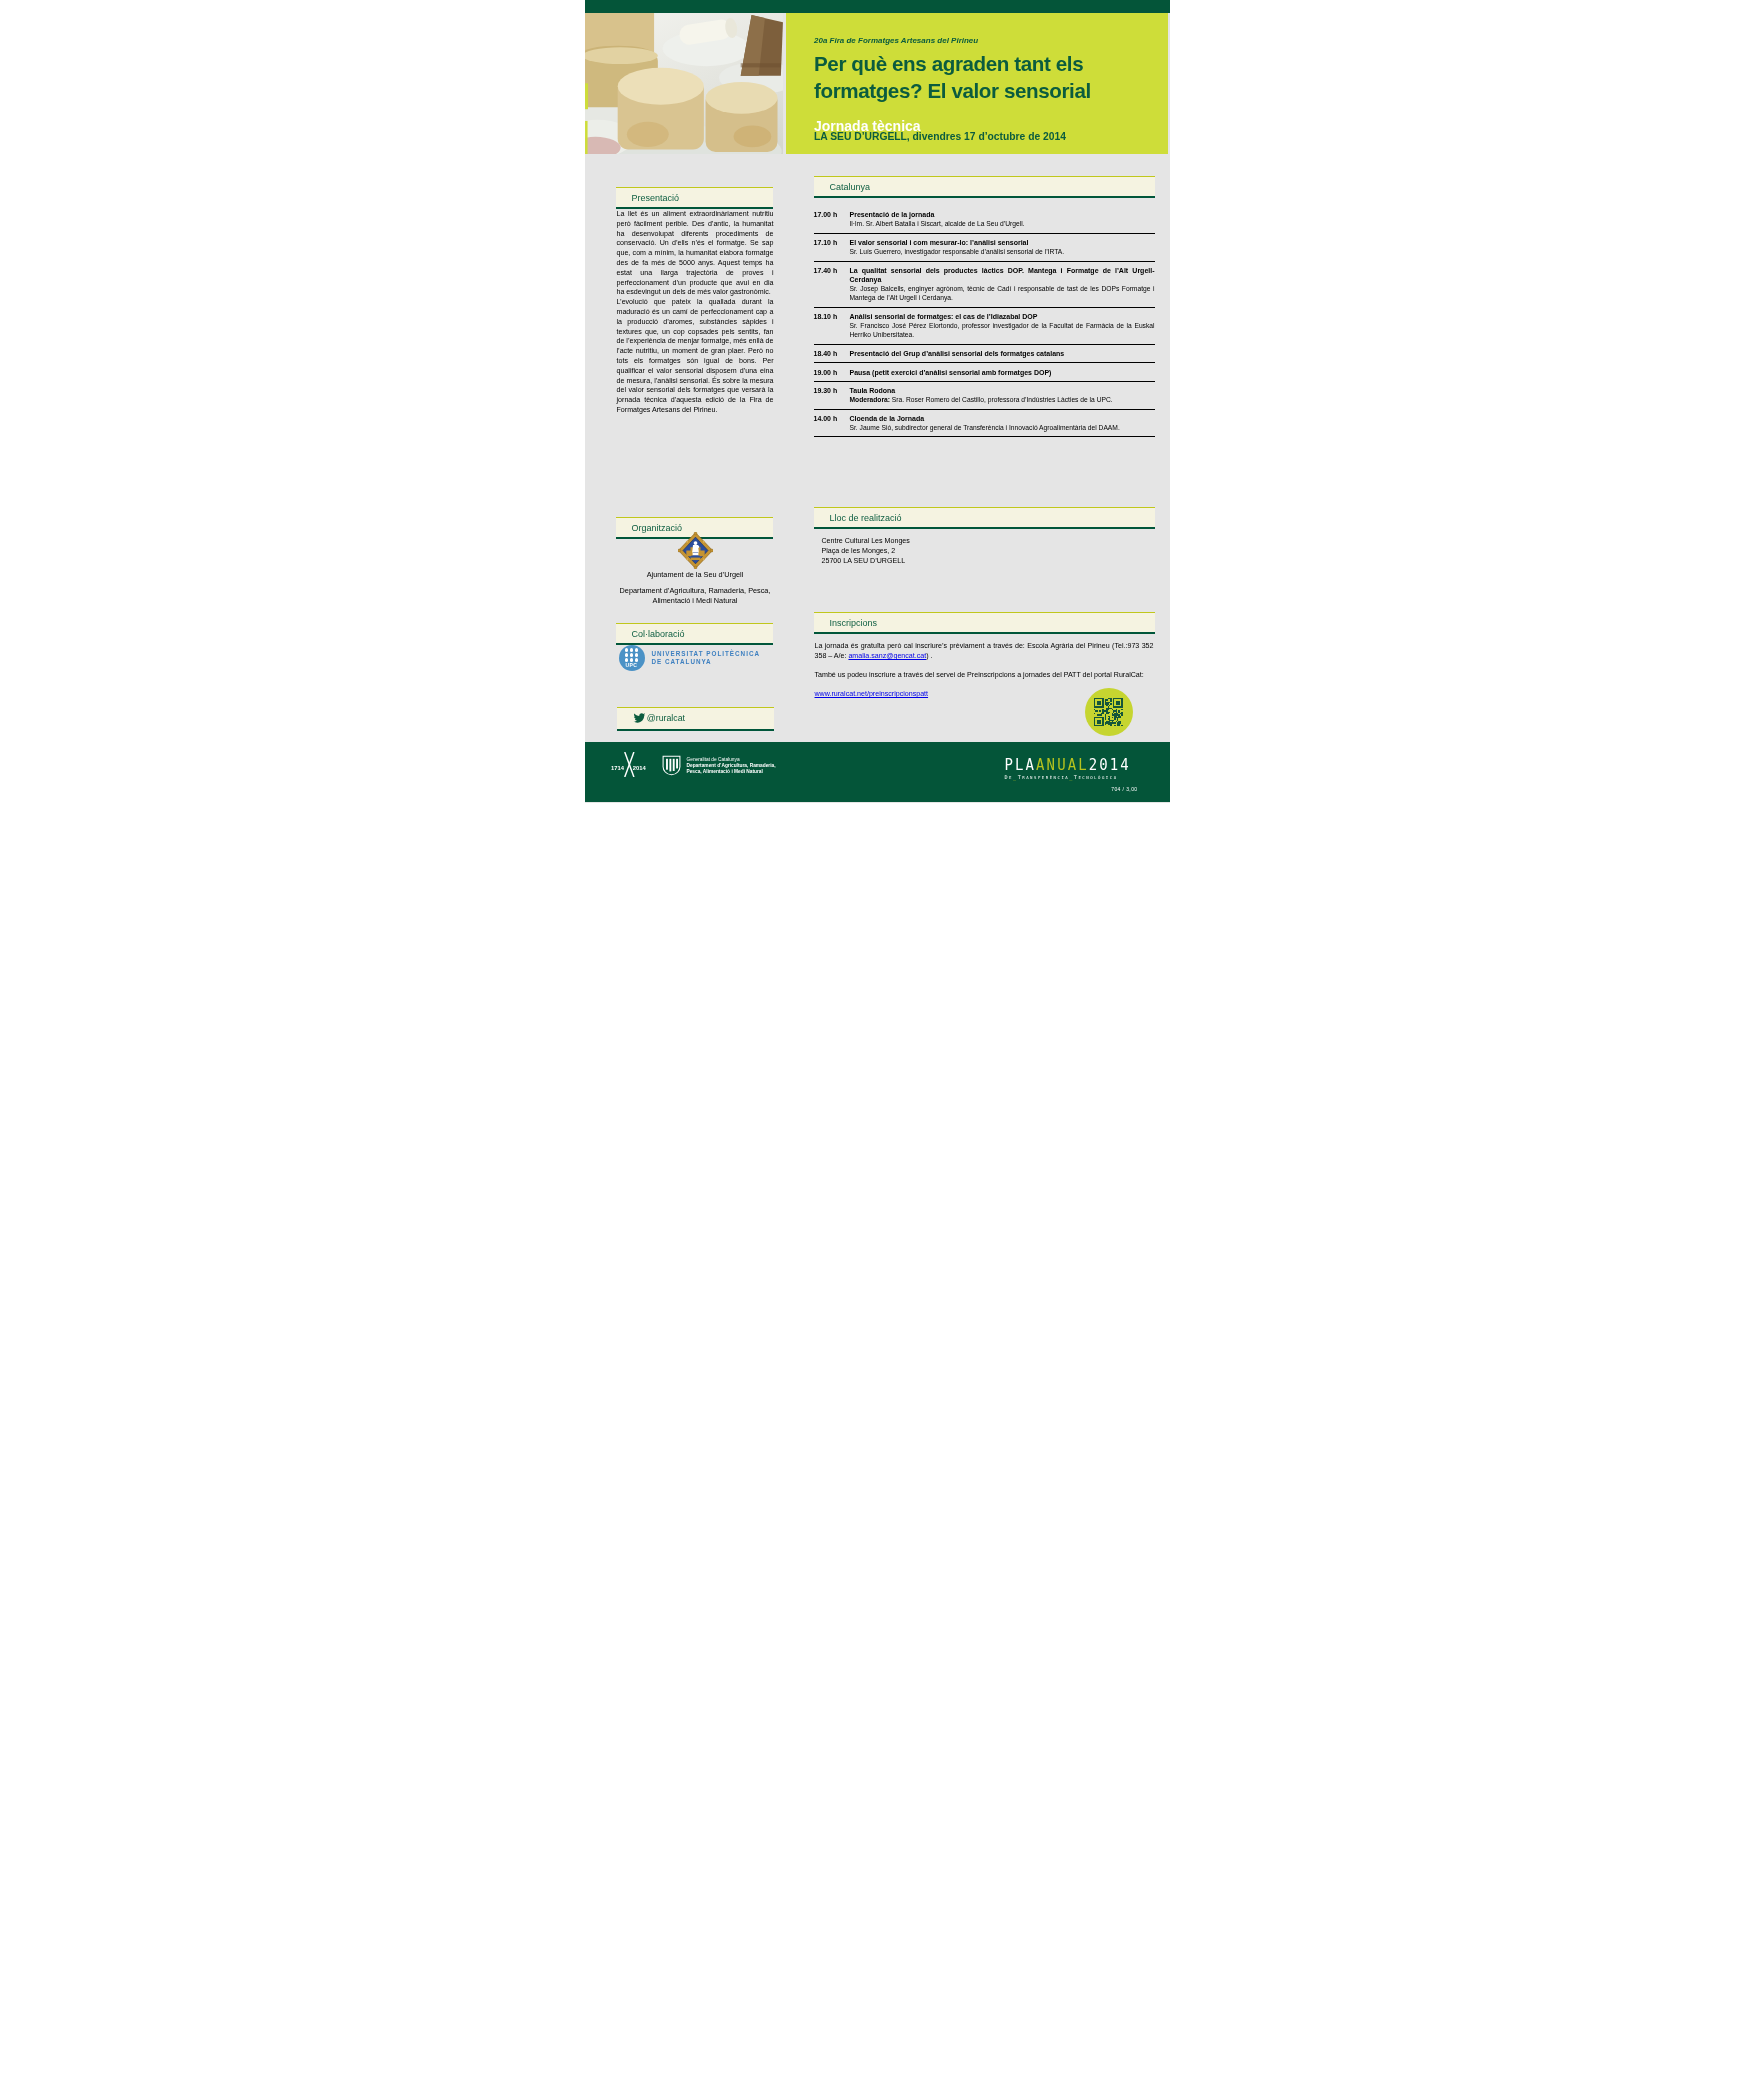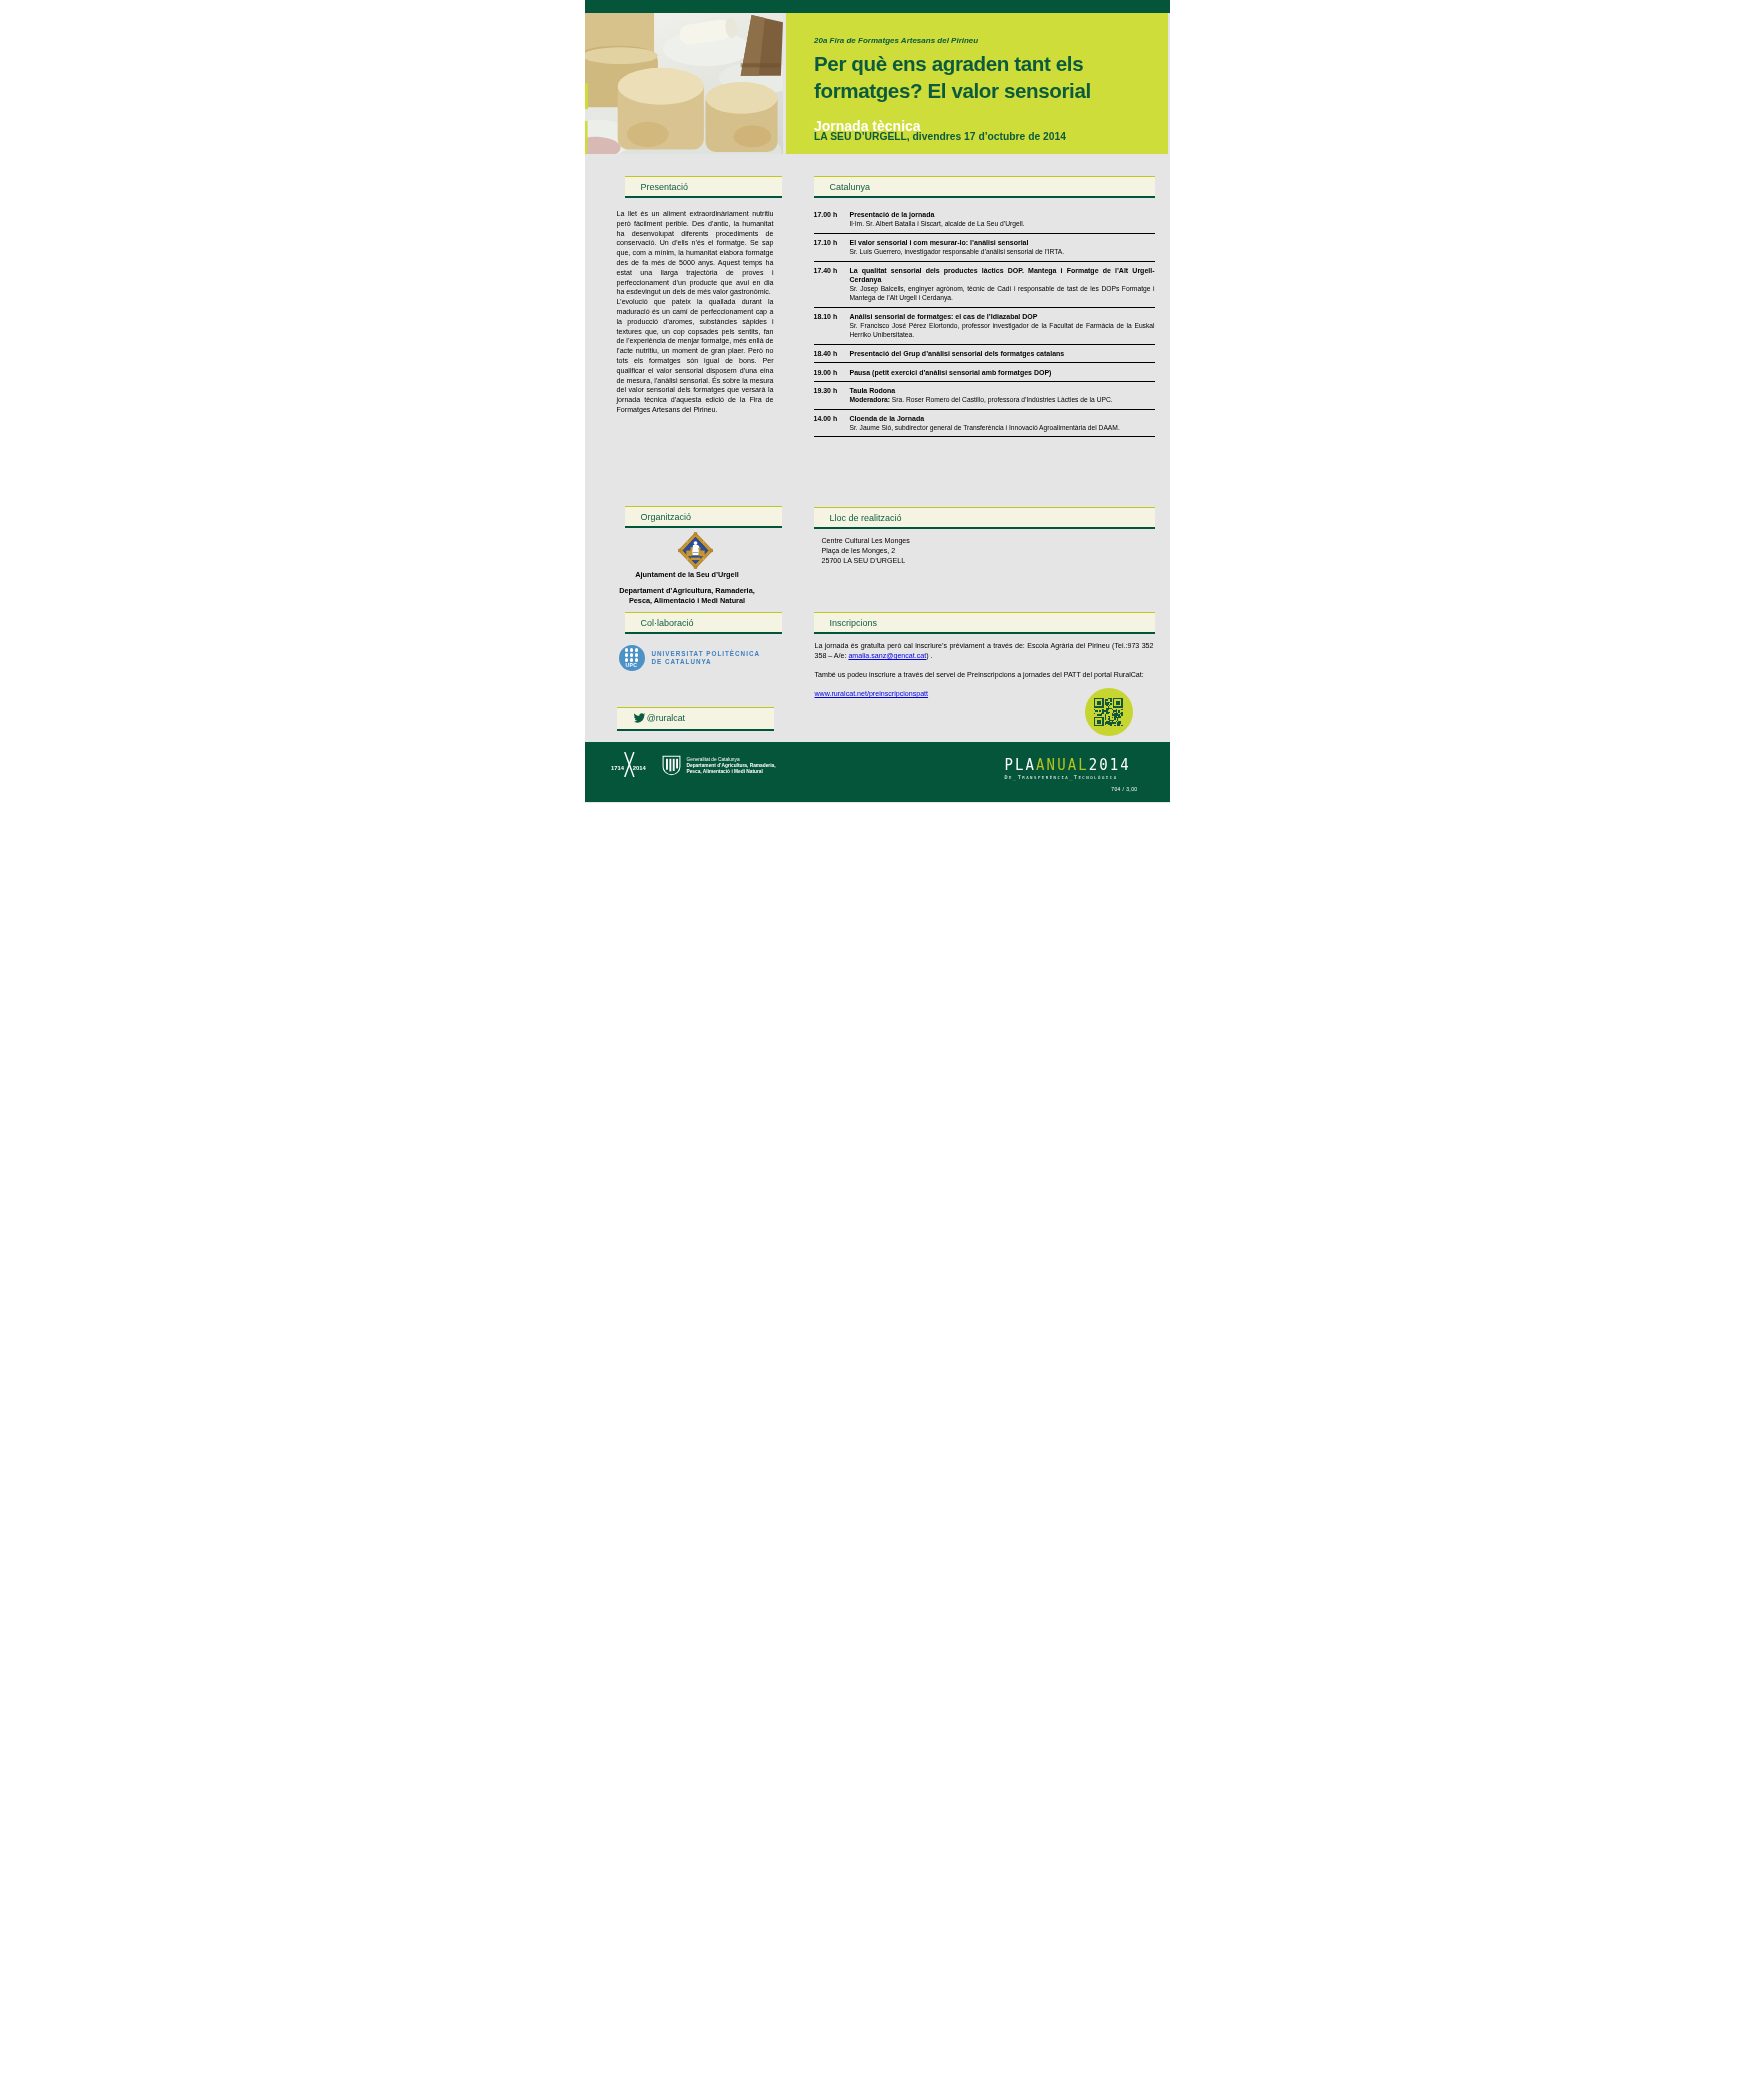"Presentació" .colL { left: 40px -> 31px; margin-top: none -> 11px }
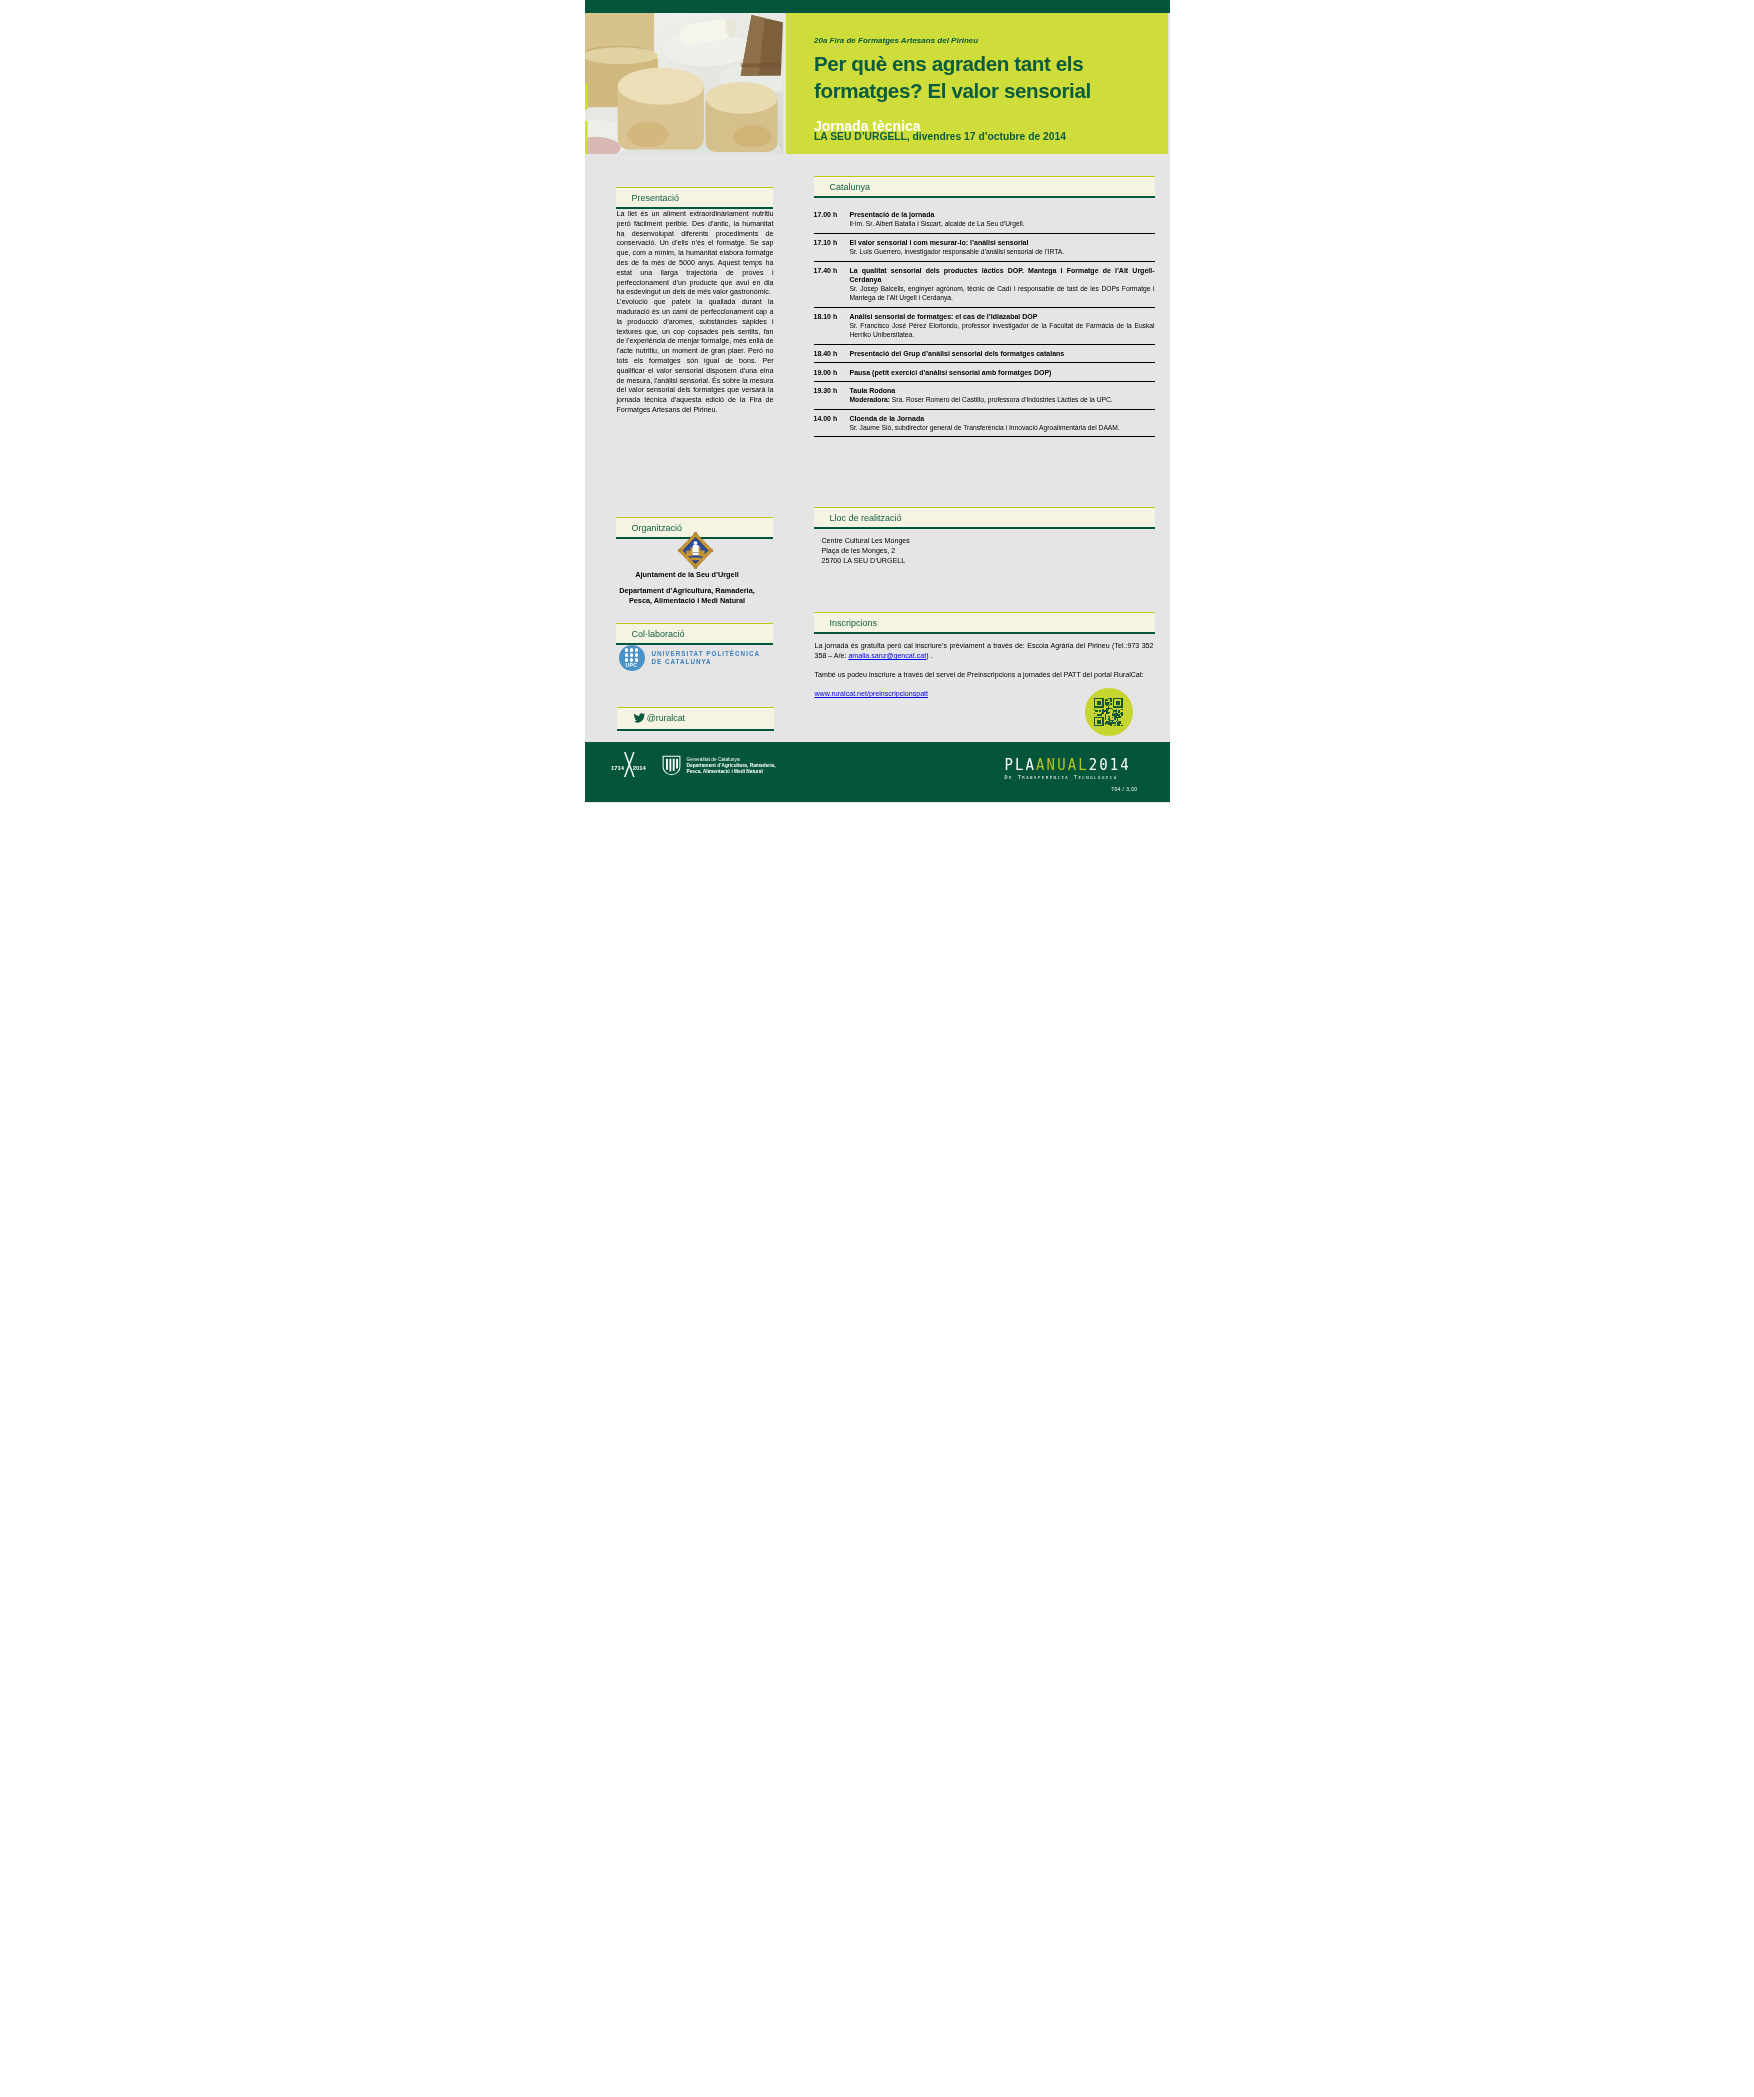"Ajuntament de la Seu d’Urgell" .center-bold { font-weight: bold -> normal; left: 24px -> 32px }
